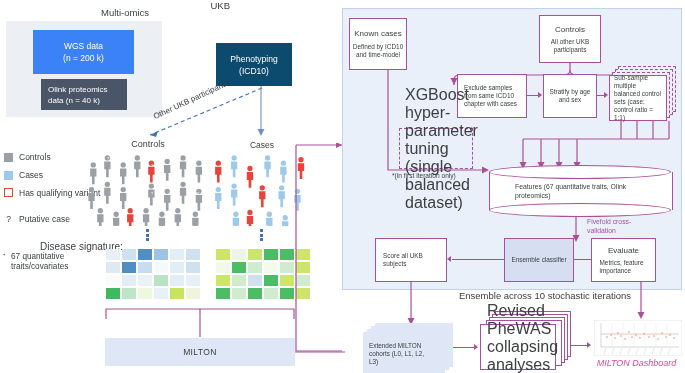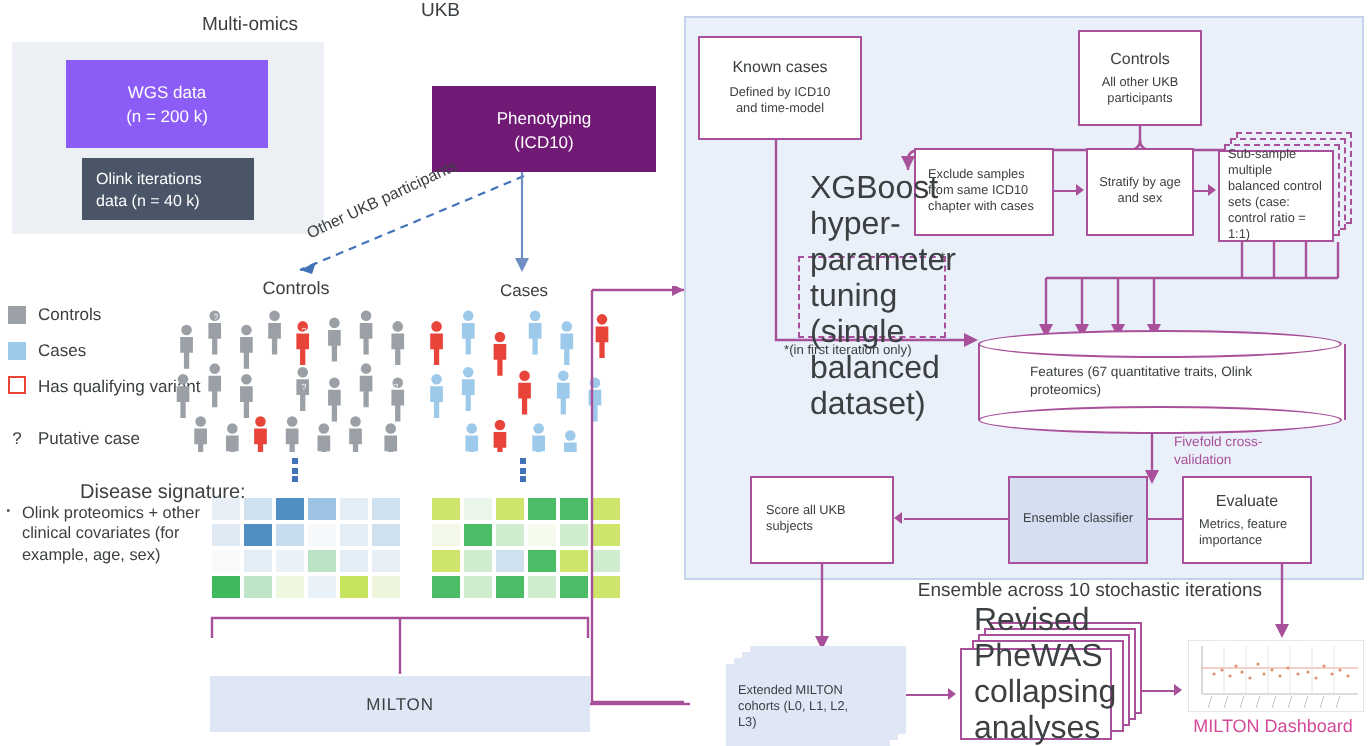"Known cases" div.pbox { width: 82px -> 58px }
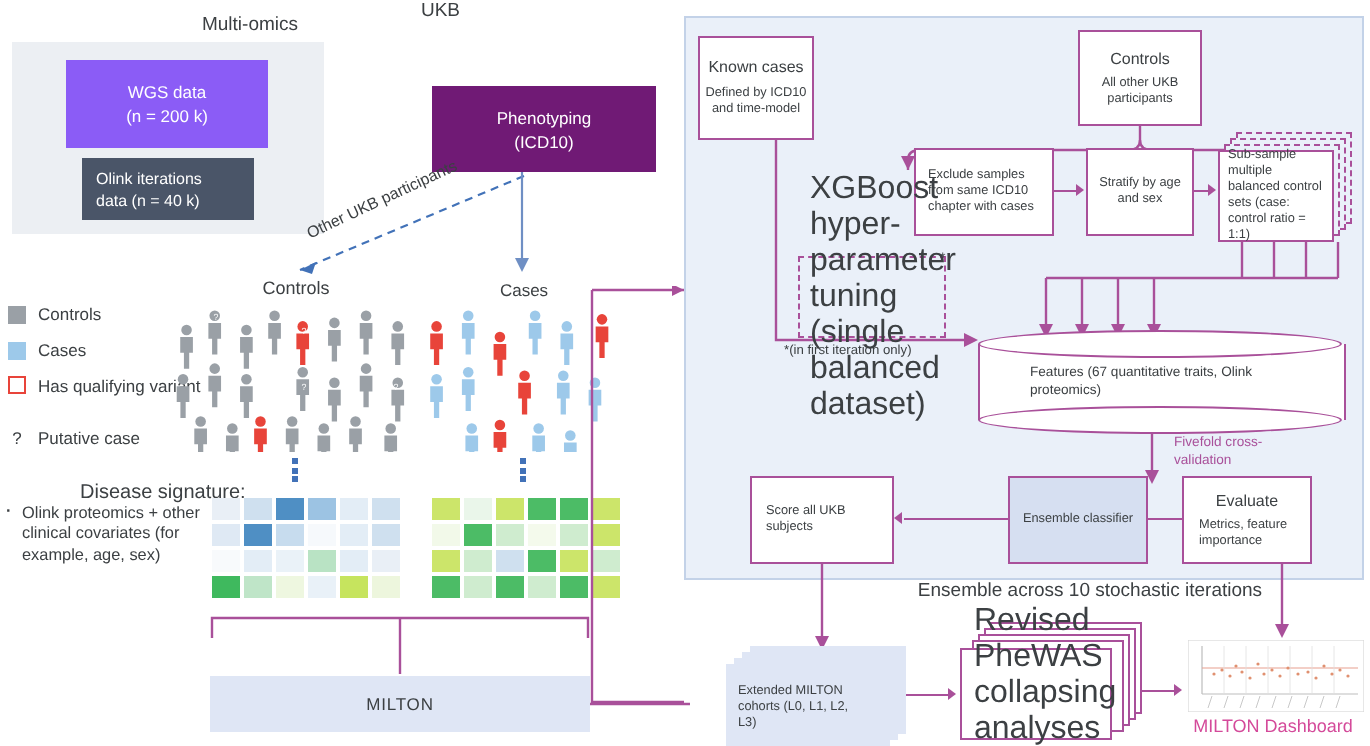"WGS data" #wgs-box { background: #8b5cf6 -> #3b82f6 }
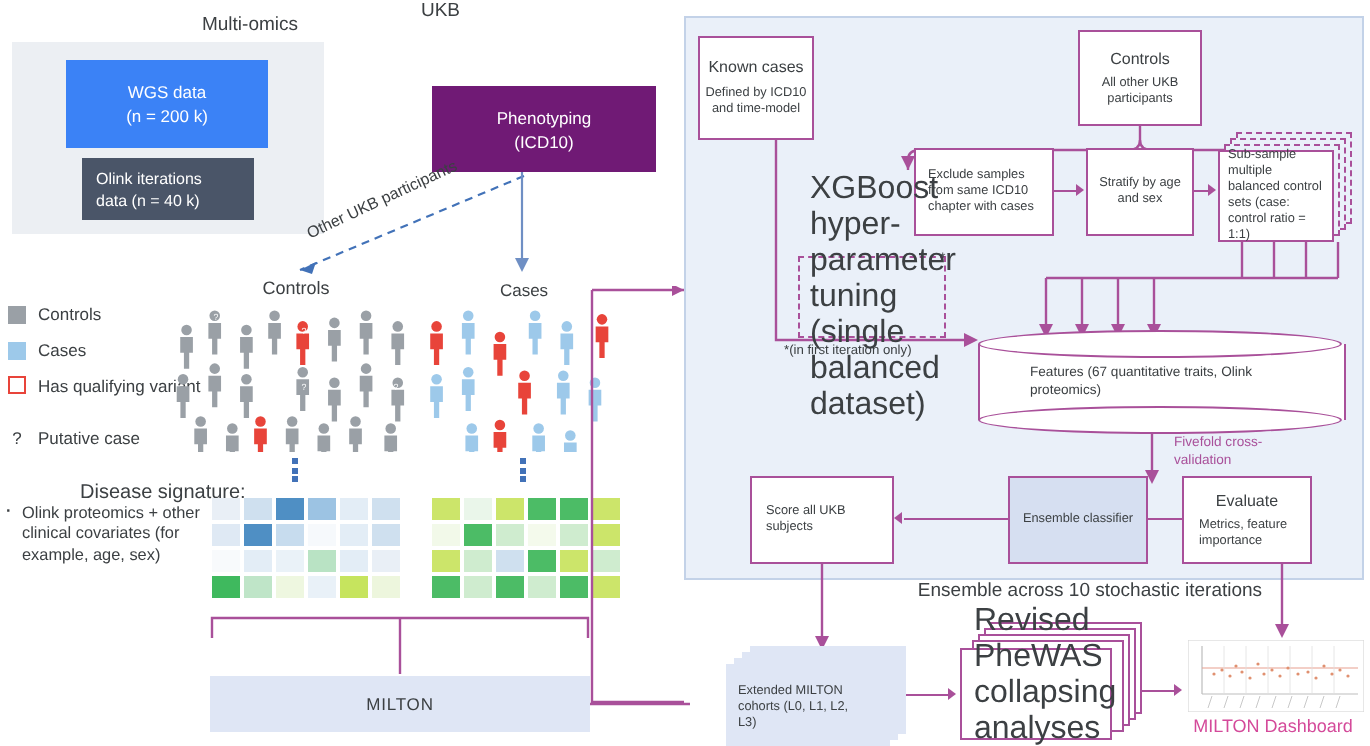"Phenotyping" #phenotyping-box { background: #701a75 -> #0c4a6e; width: 112px -> 76px }
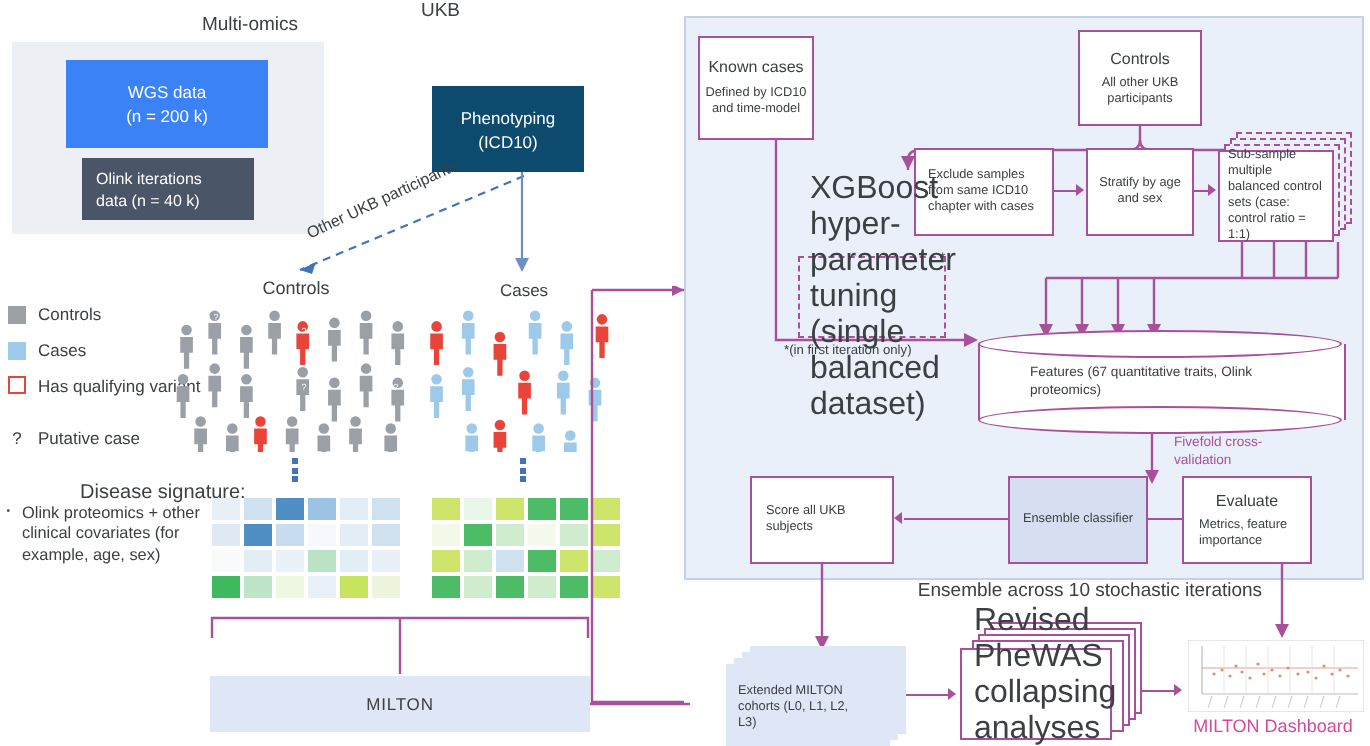"Olink iterations" div { text: iterations -> proteomics }
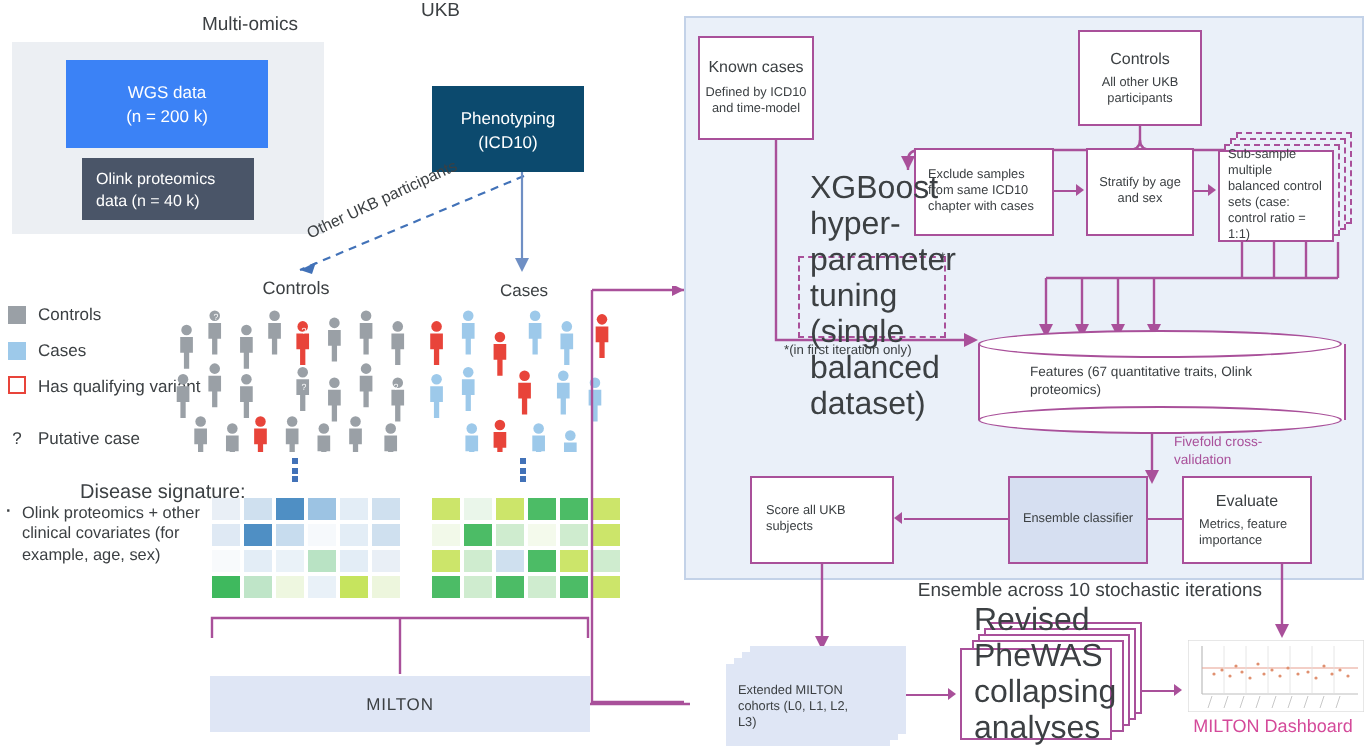"67 quantitative traits/covariates" li { html: none -> <li>67 quantitative traits/covariates</li> }
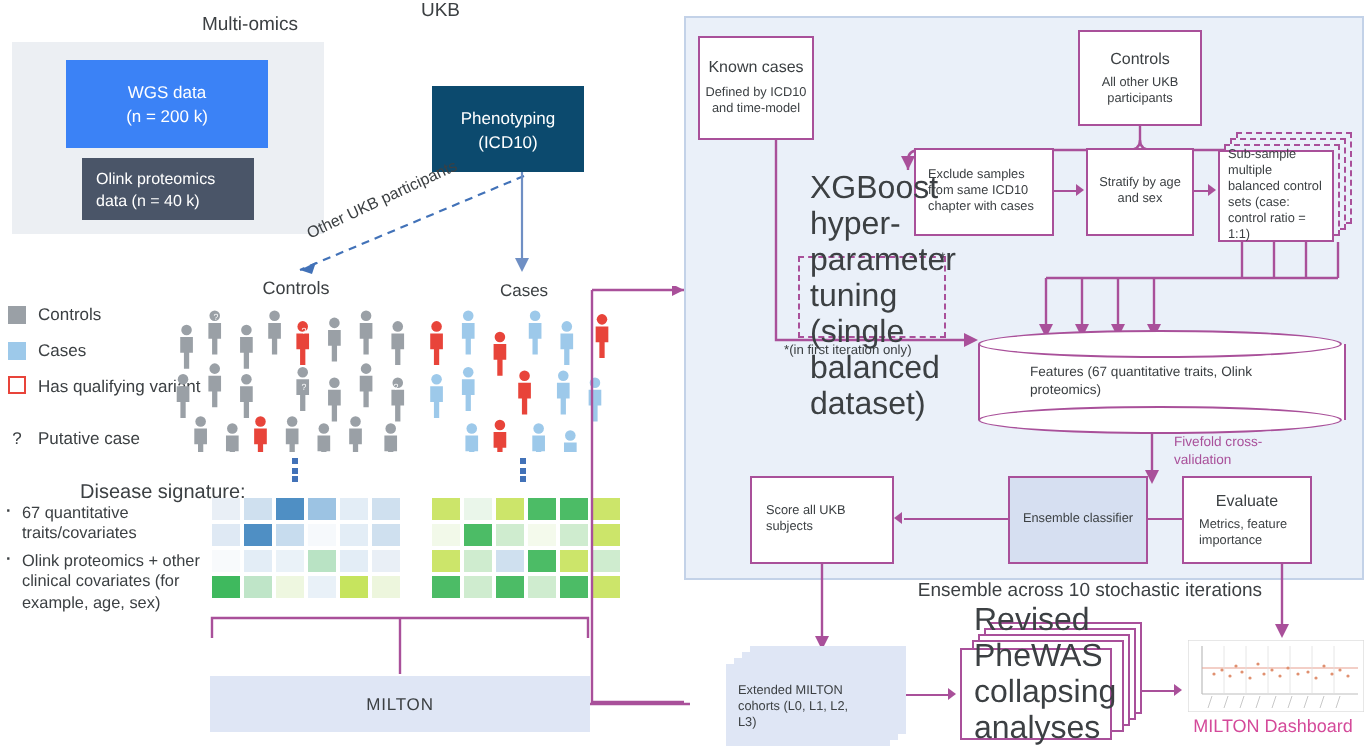"Olink proteomics + other clinical" li { html: <li>Olink proteomics + other clinical covariates (for example, age, sex)</li> -> none }
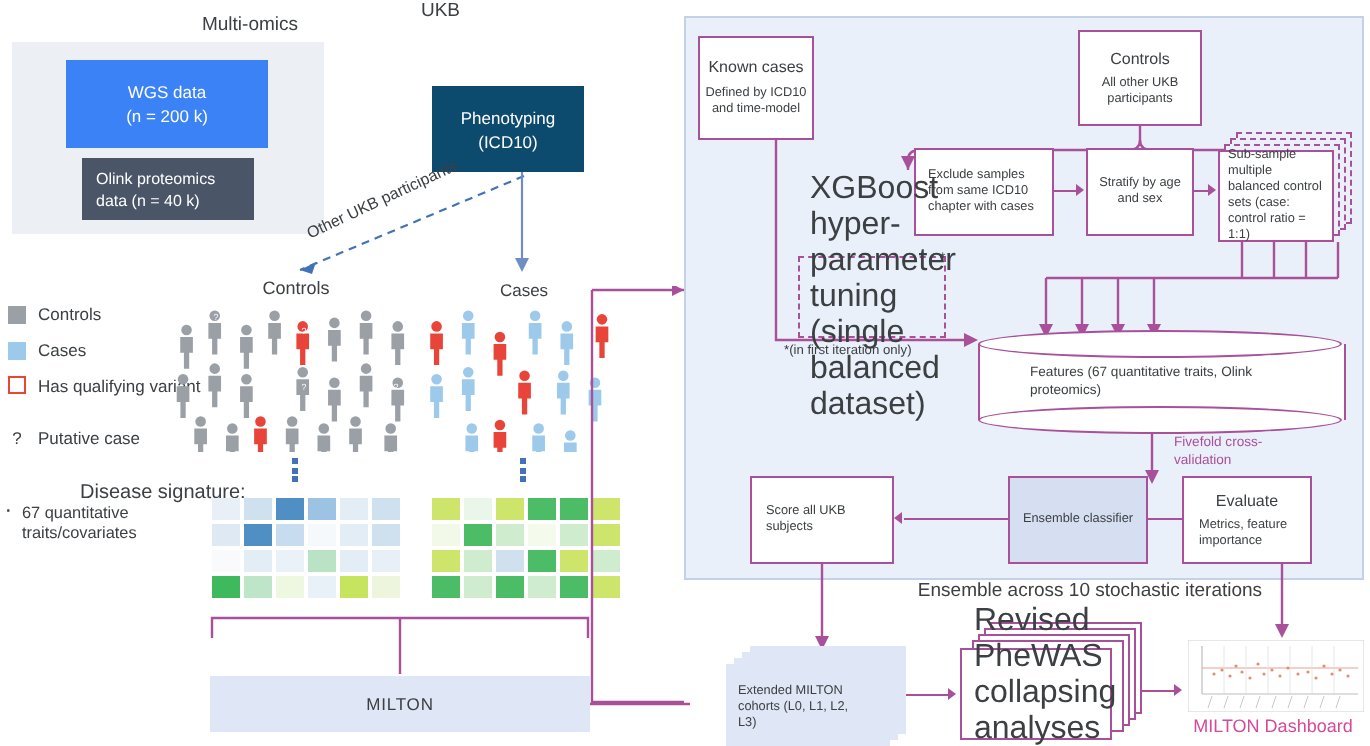"MILTON Dashboard" #milton-dashboard-label { font-style: none -> italic }
